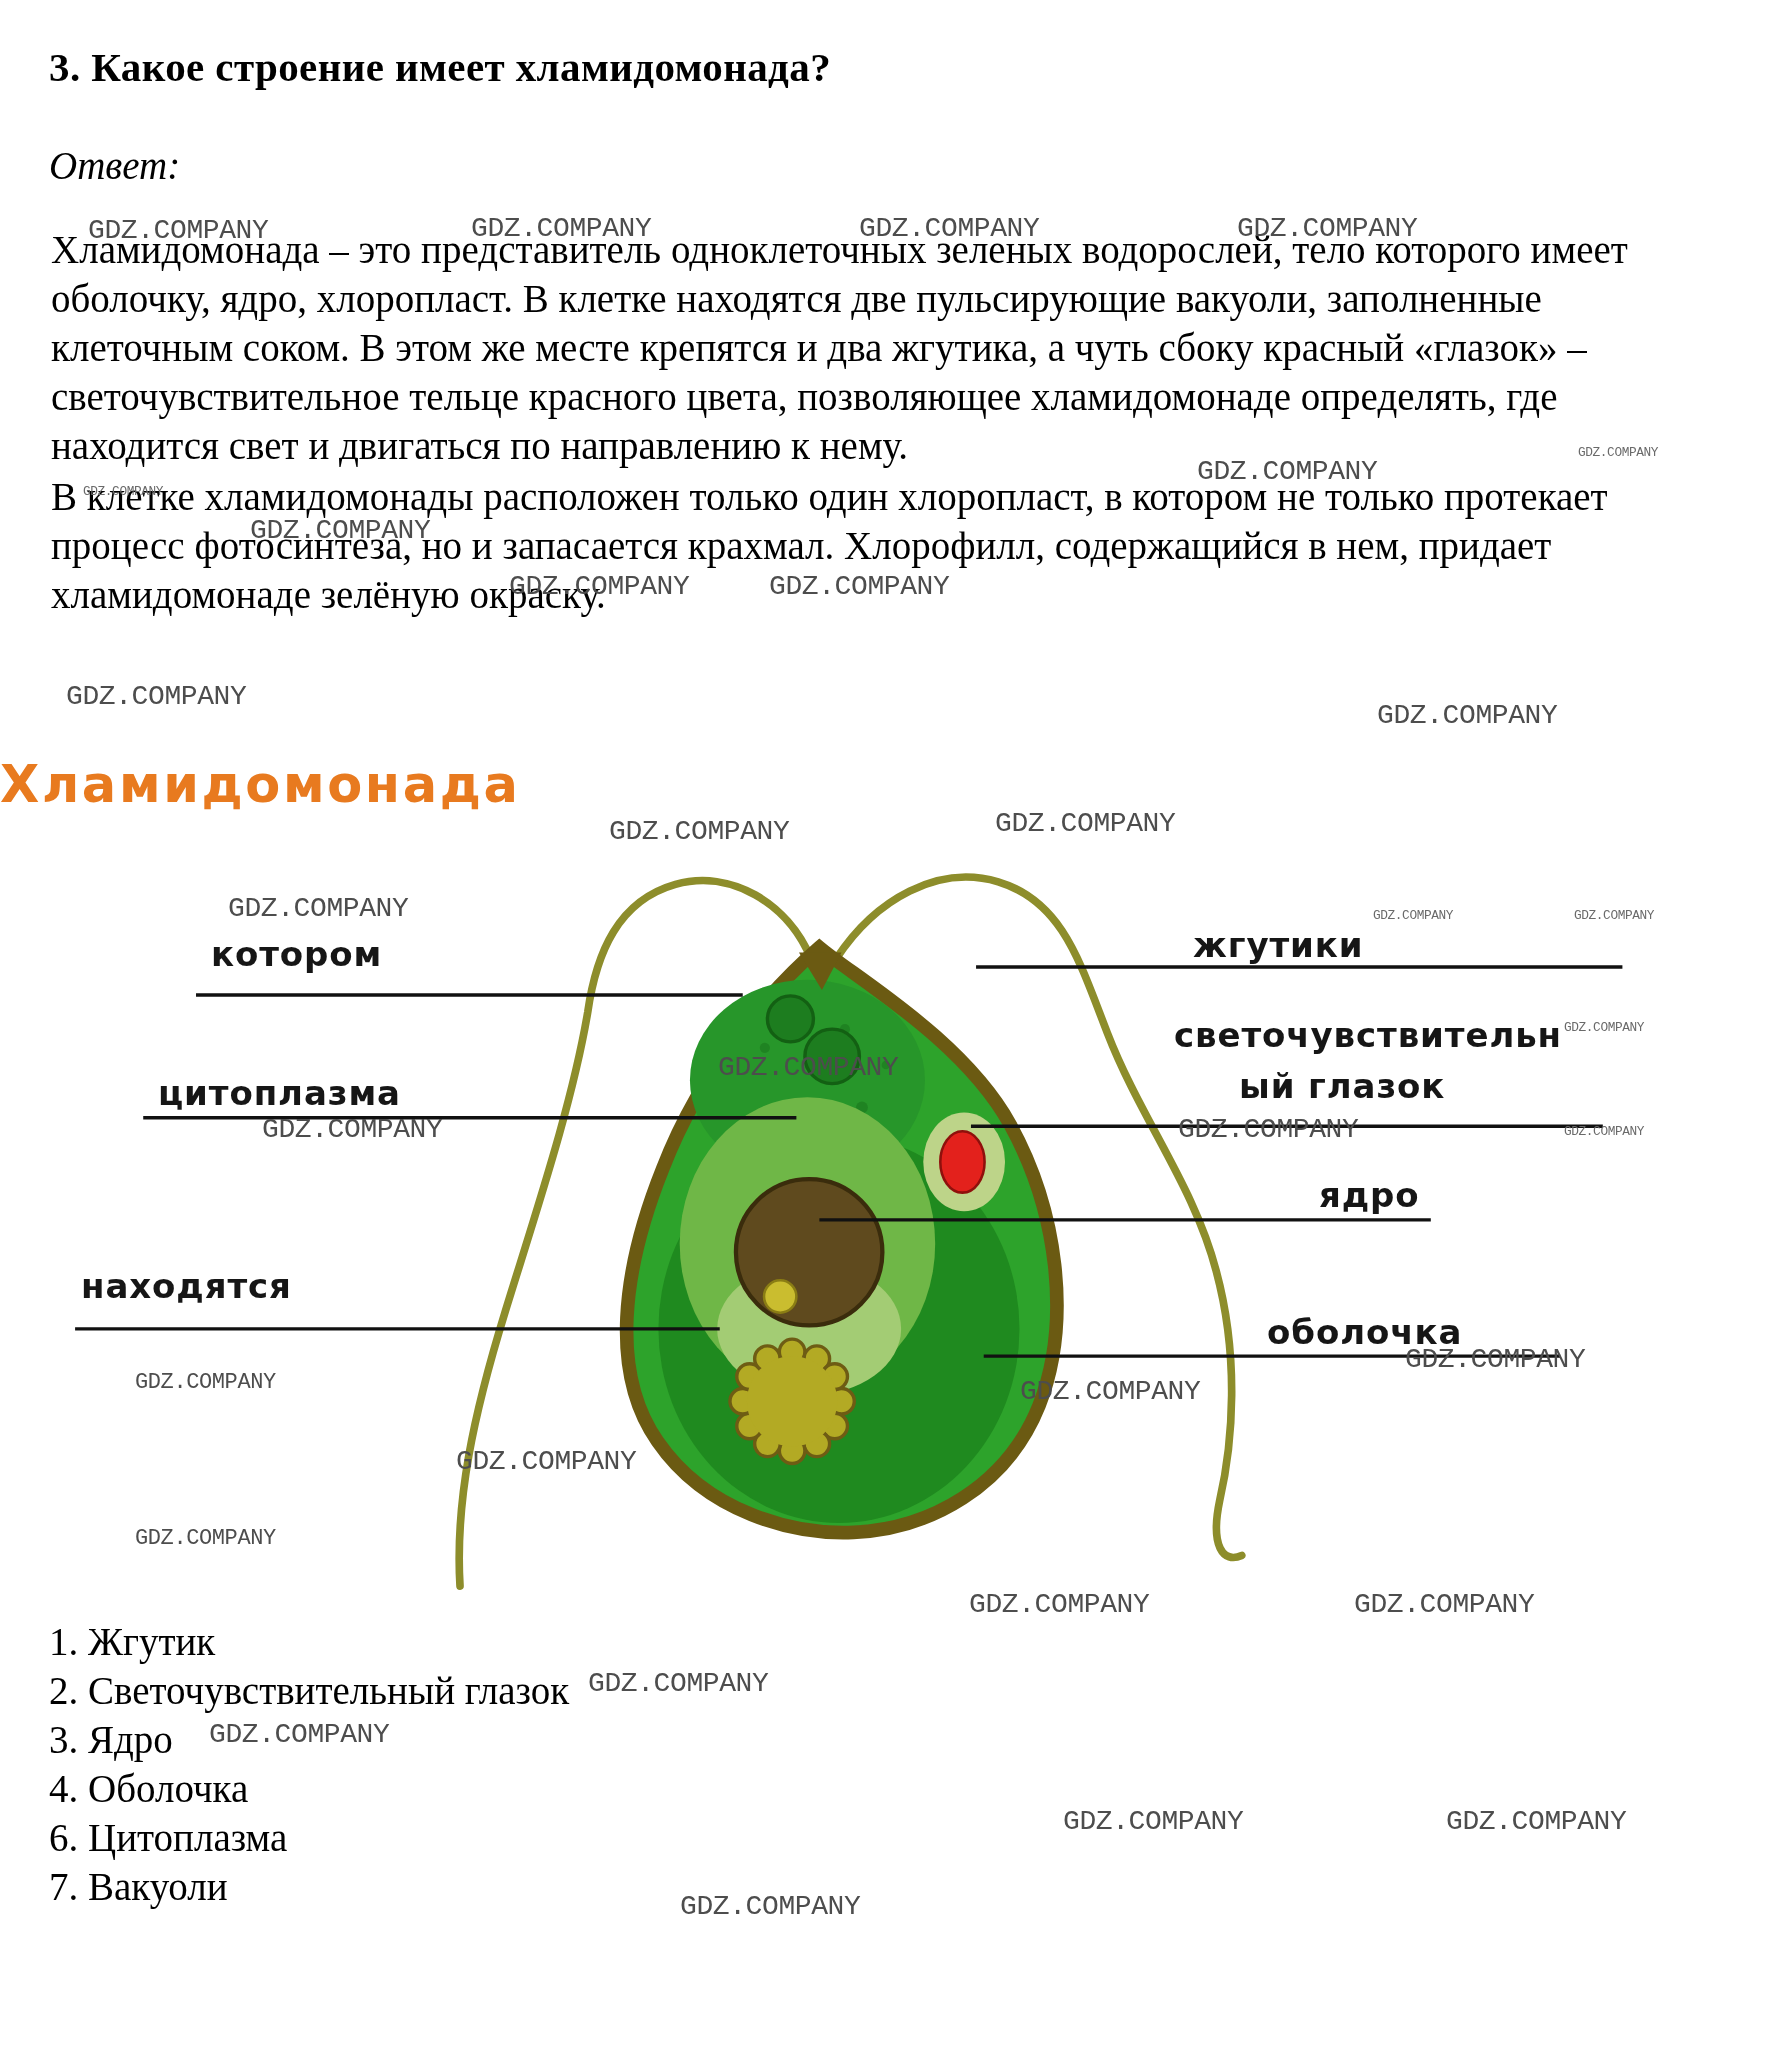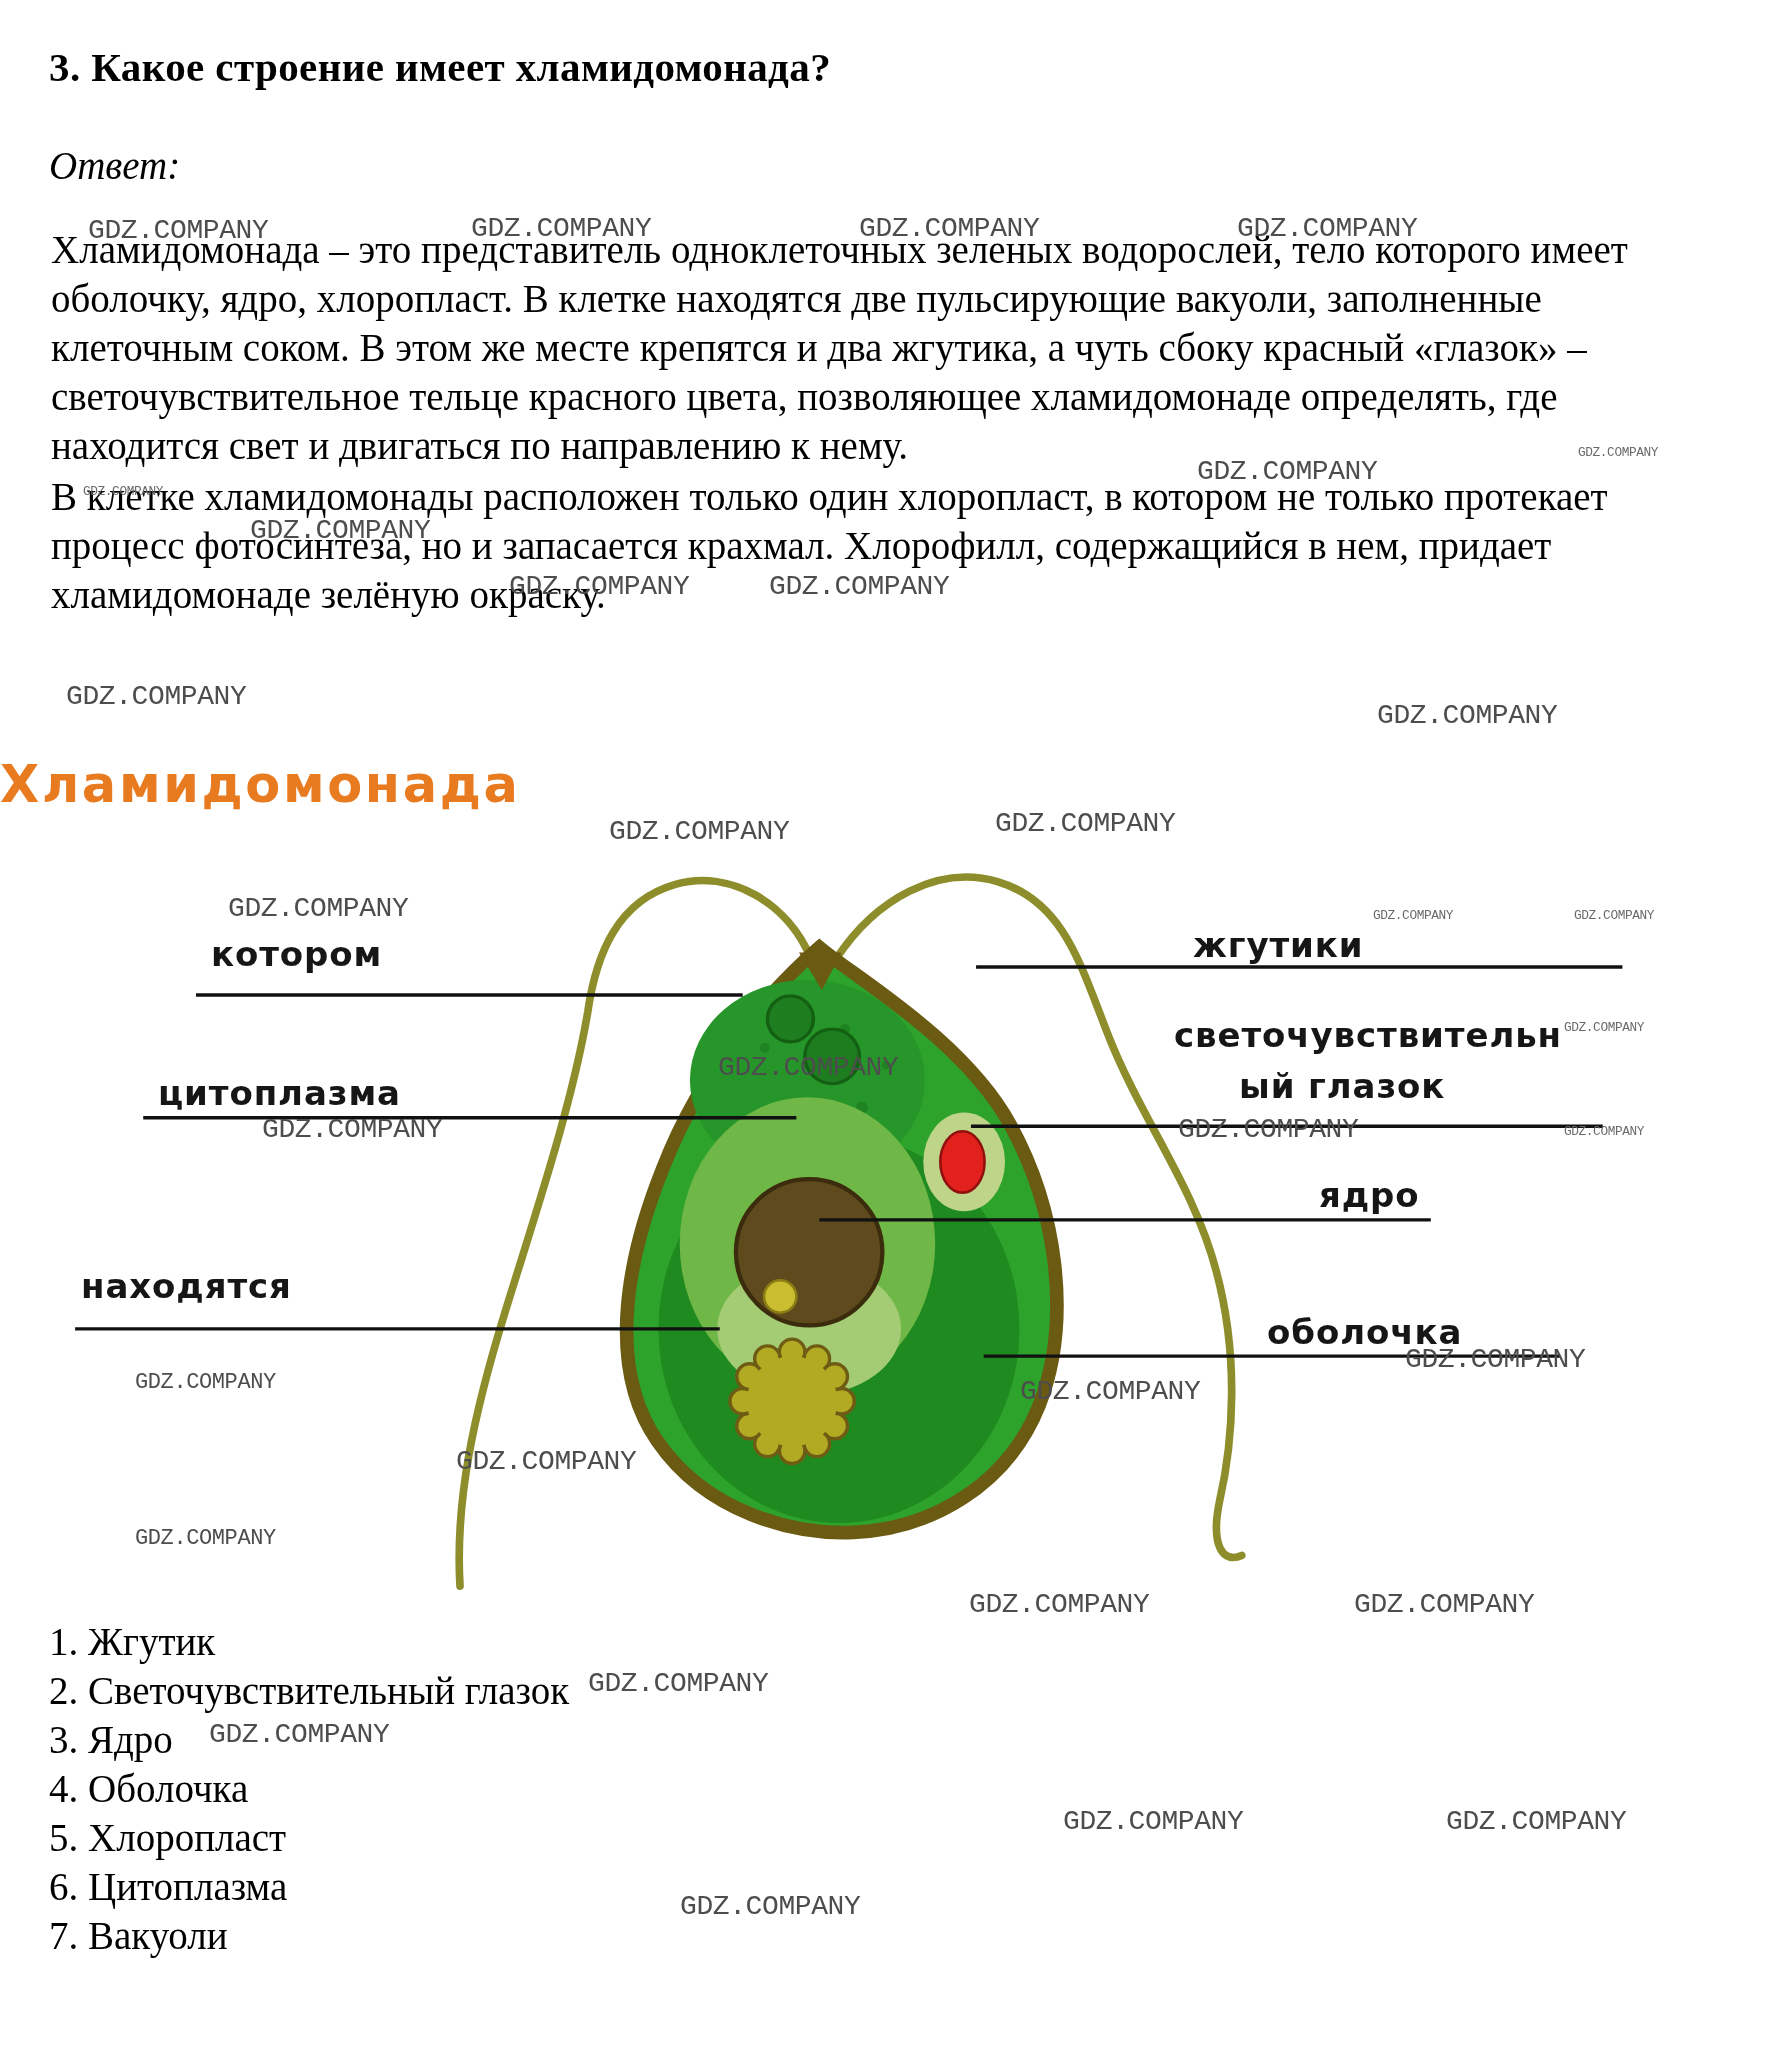"5. Хлоропласт" span.li { html: <span>5. Хлоропласт</span> -> none }
